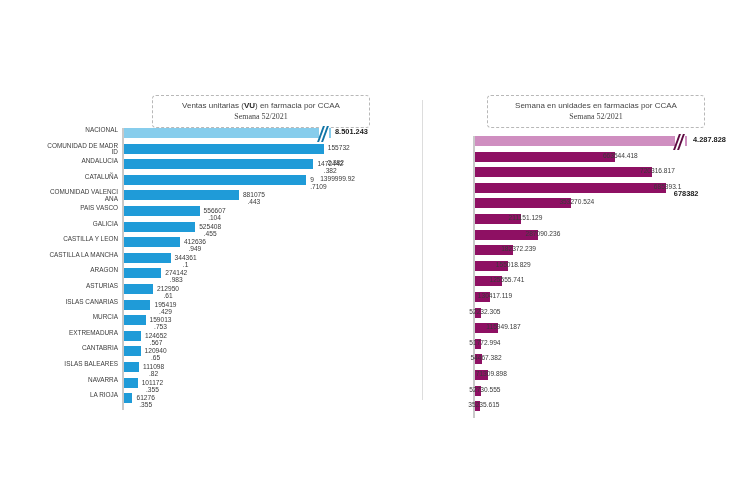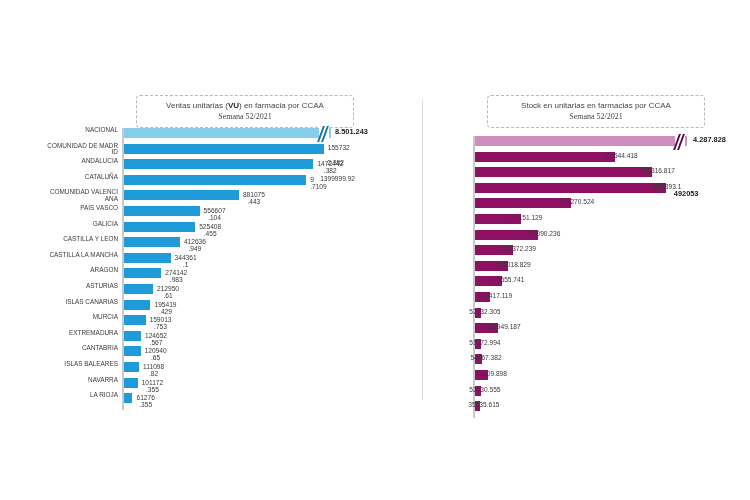"Ventas unitarias (VU) en farmacia" div.title-box { left: 136px -> 152px }
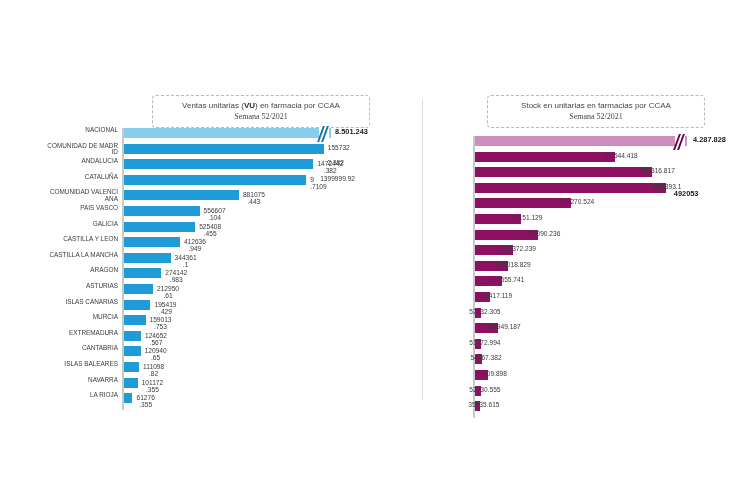"Stock en unitarias en farmacias" span { text: Stock en unitarias -> Semana en unidades }
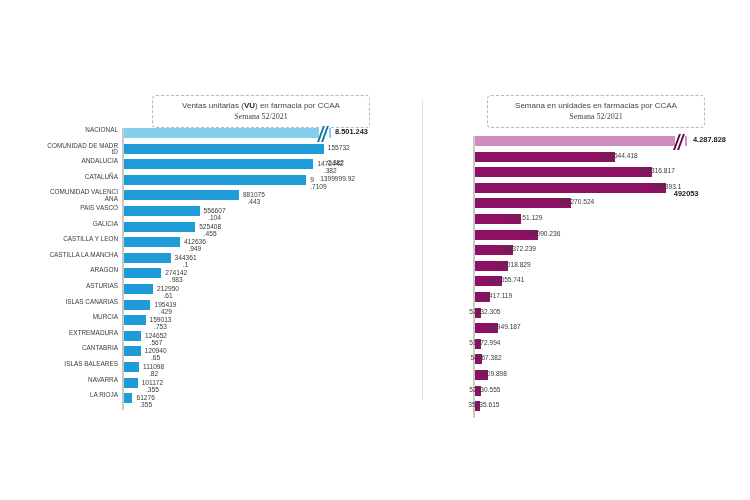"492053" div.vlabel { text: 492053 -> 678382 }
